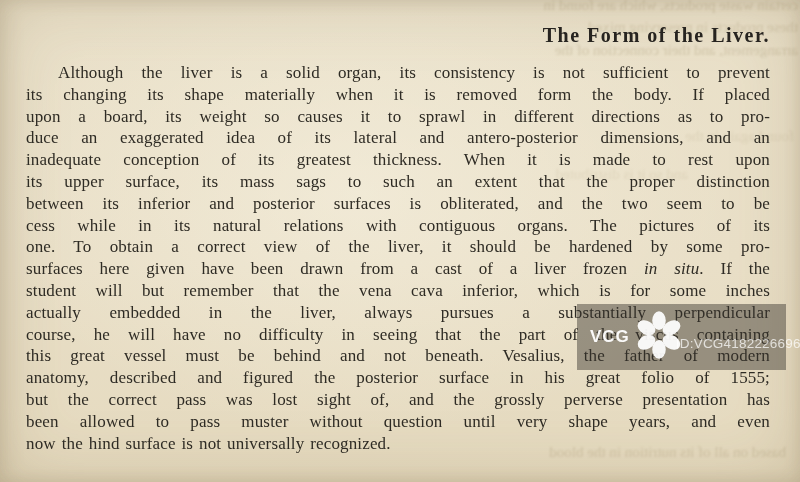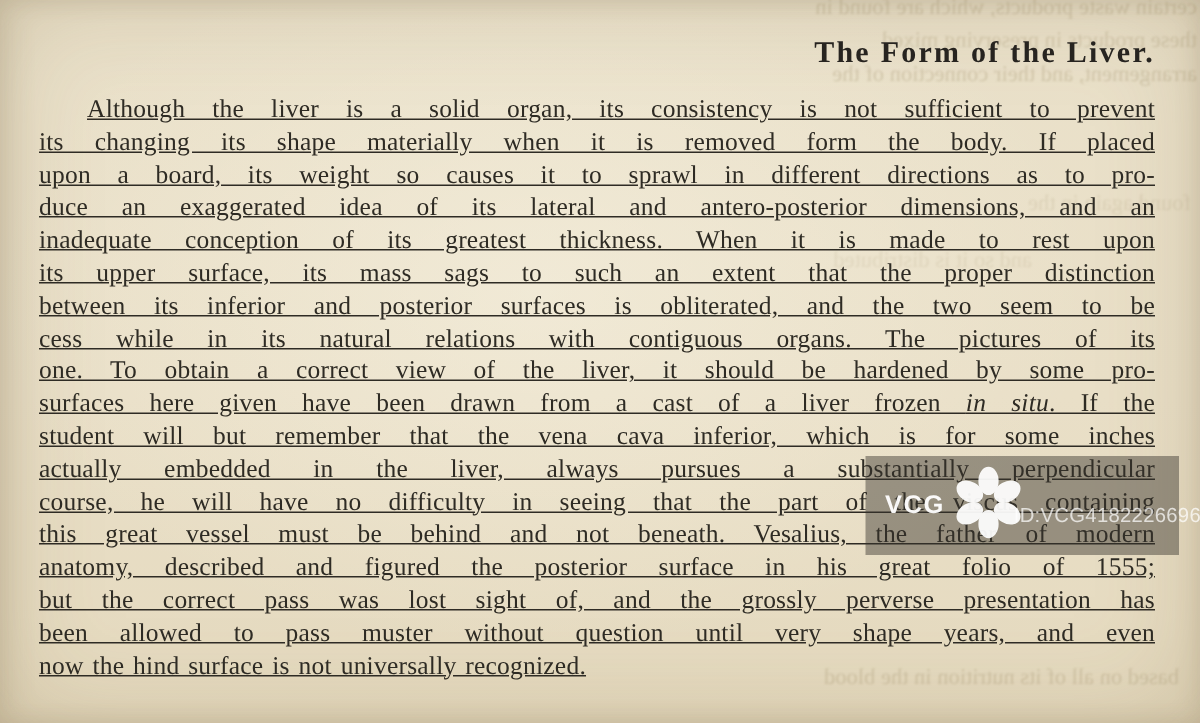"Although the liver is a" .tline { text-decoration: underline -> none }
